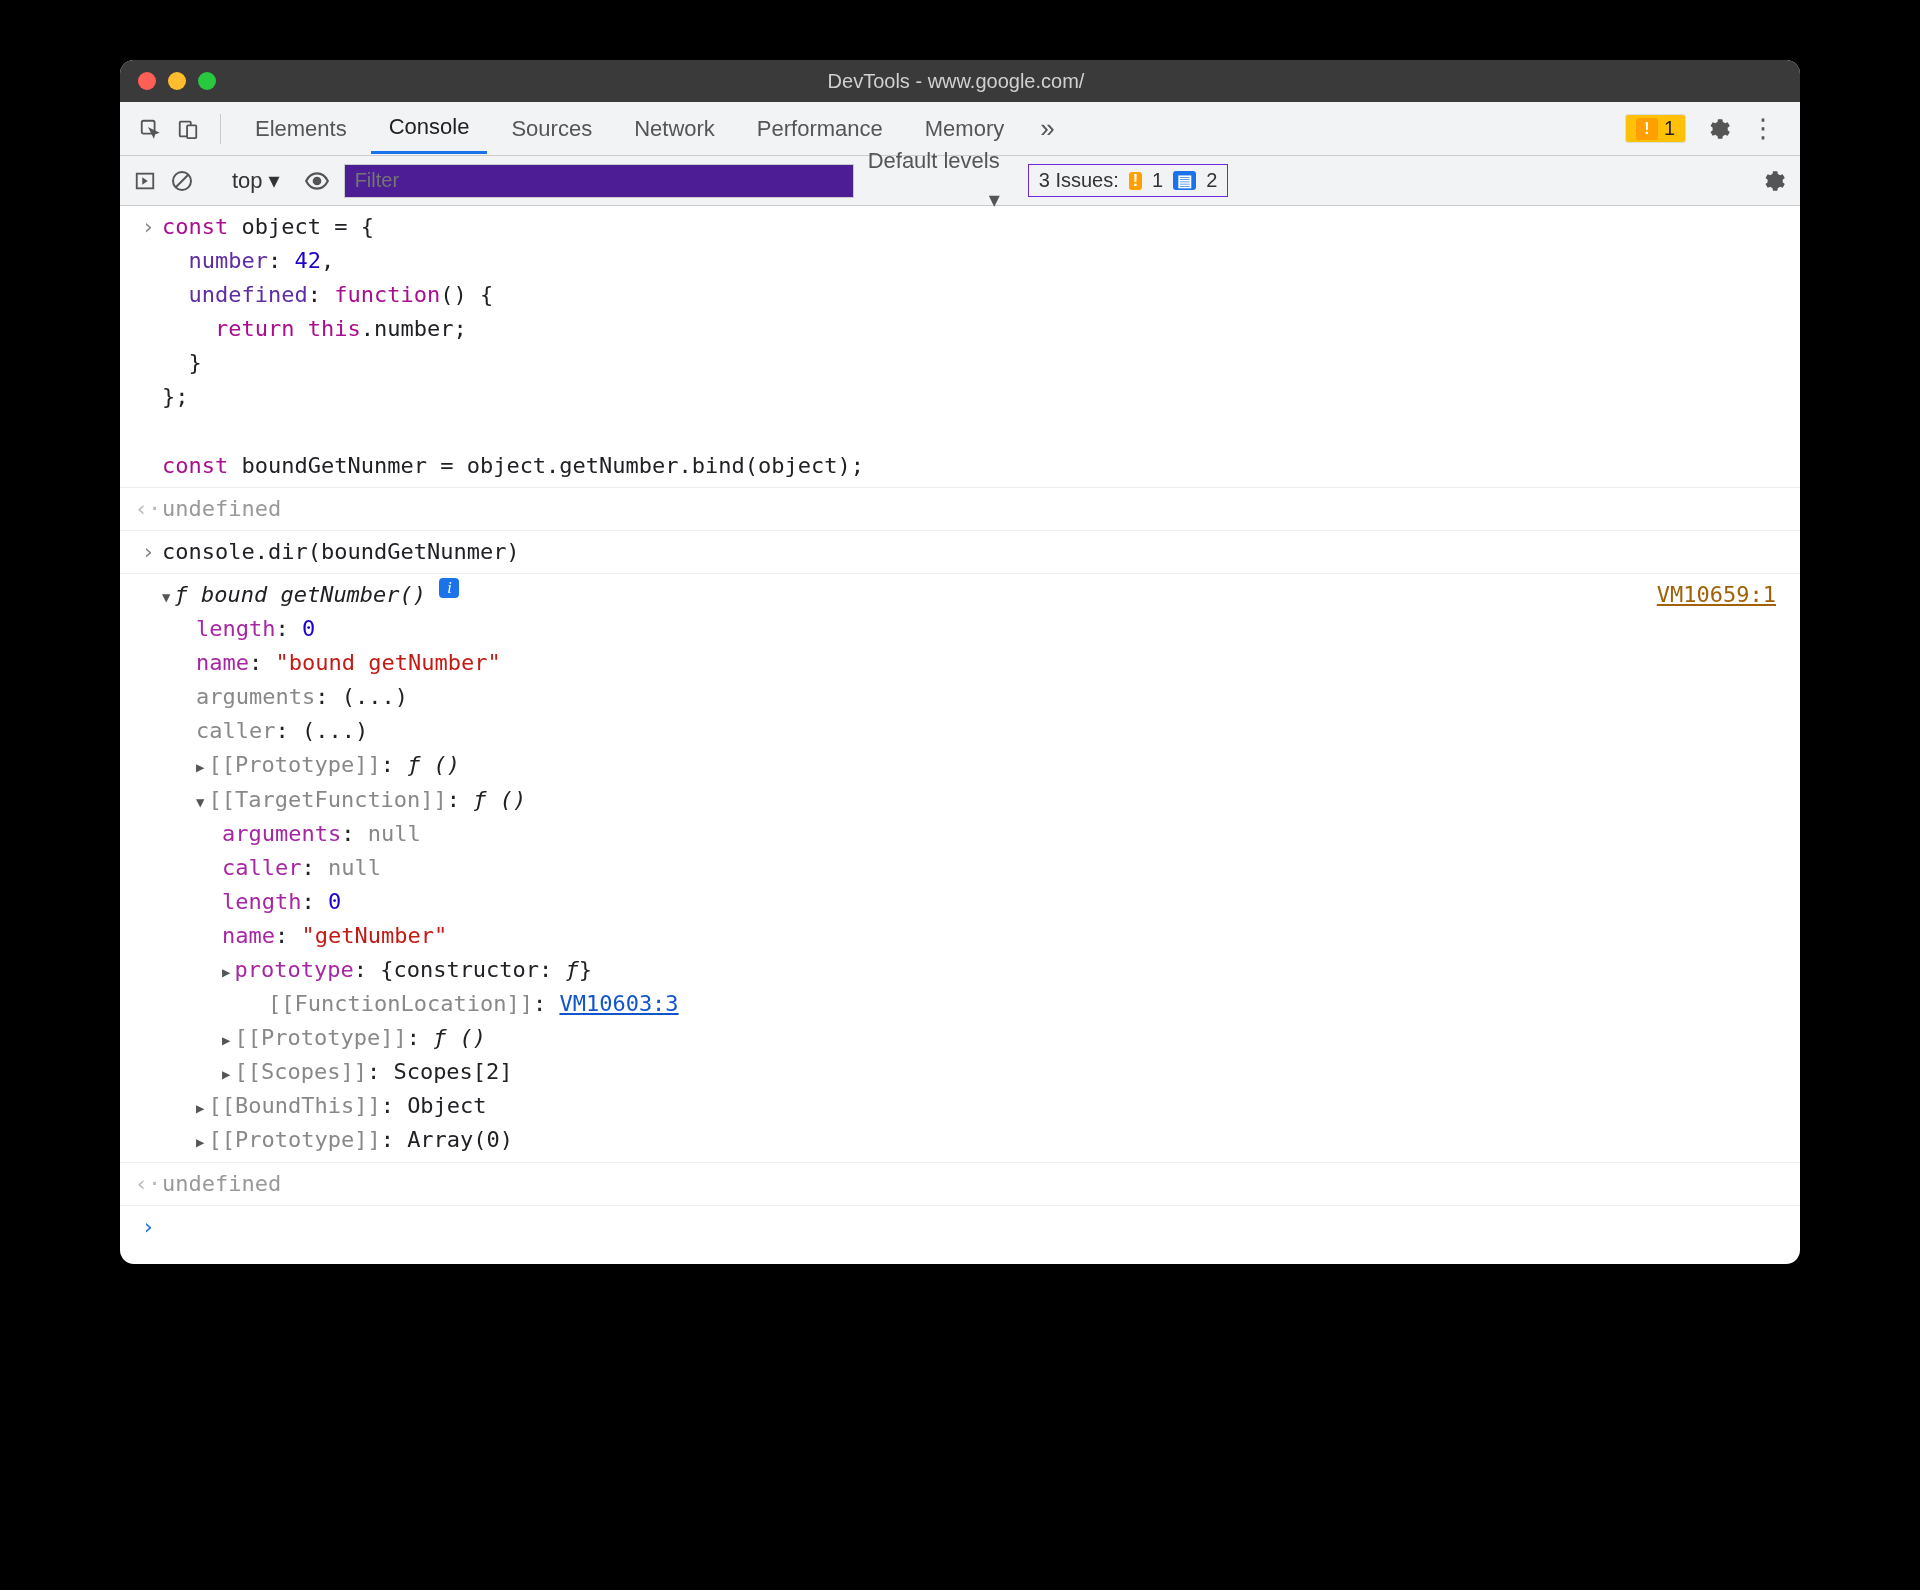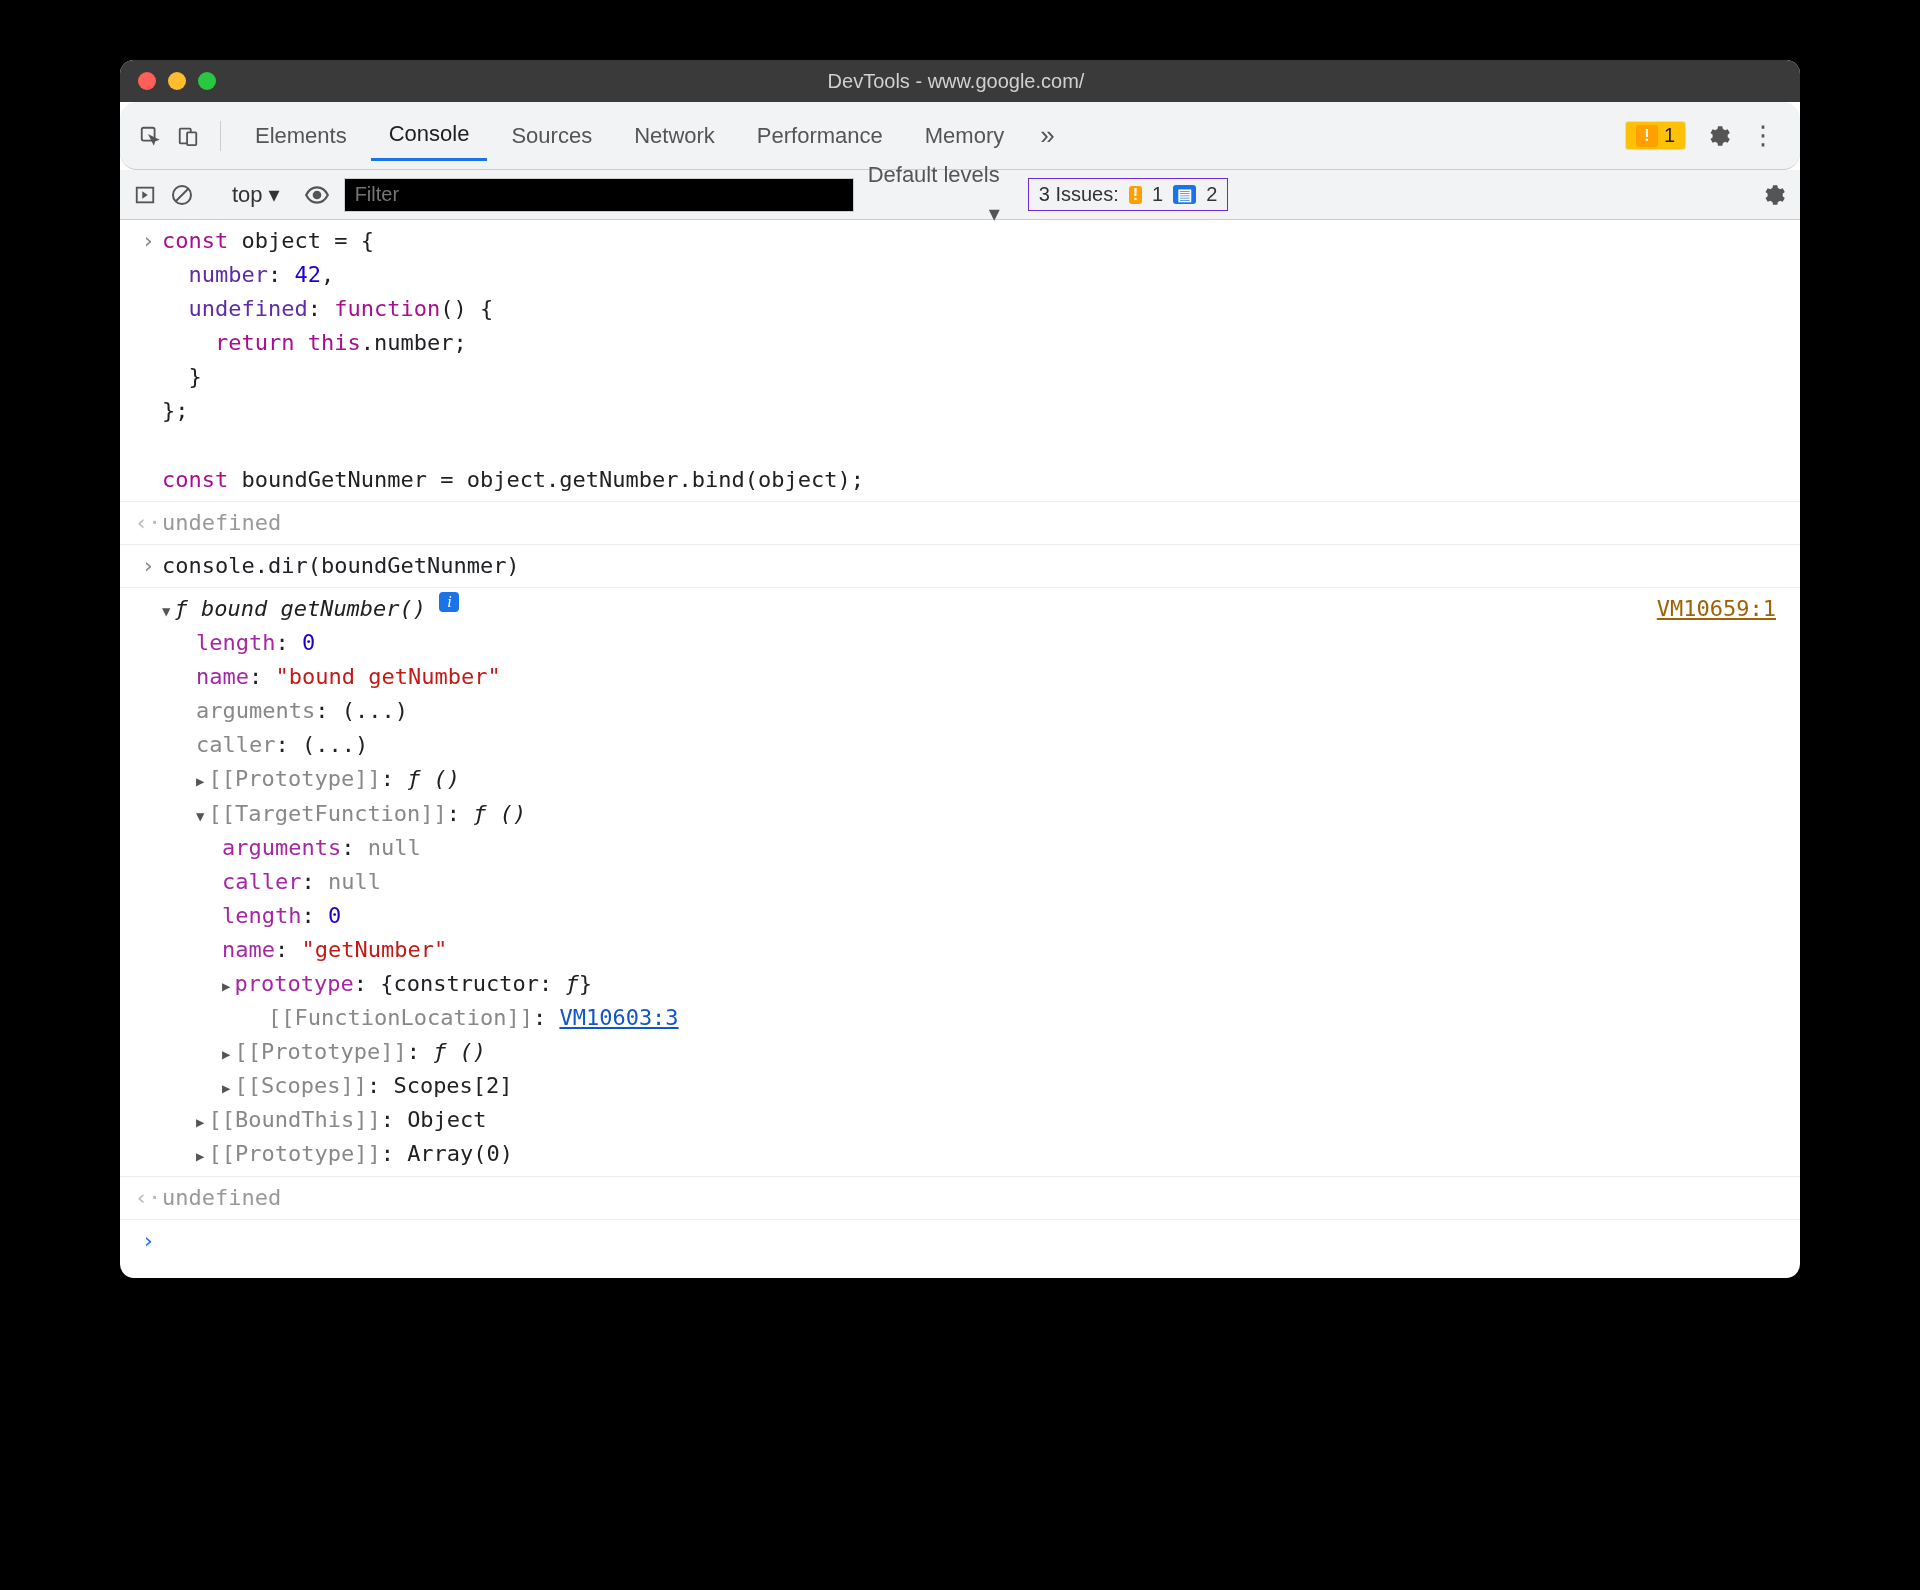"Elements" .tabbar { border-radius: 17px -> none; height: 68px -> 54px }
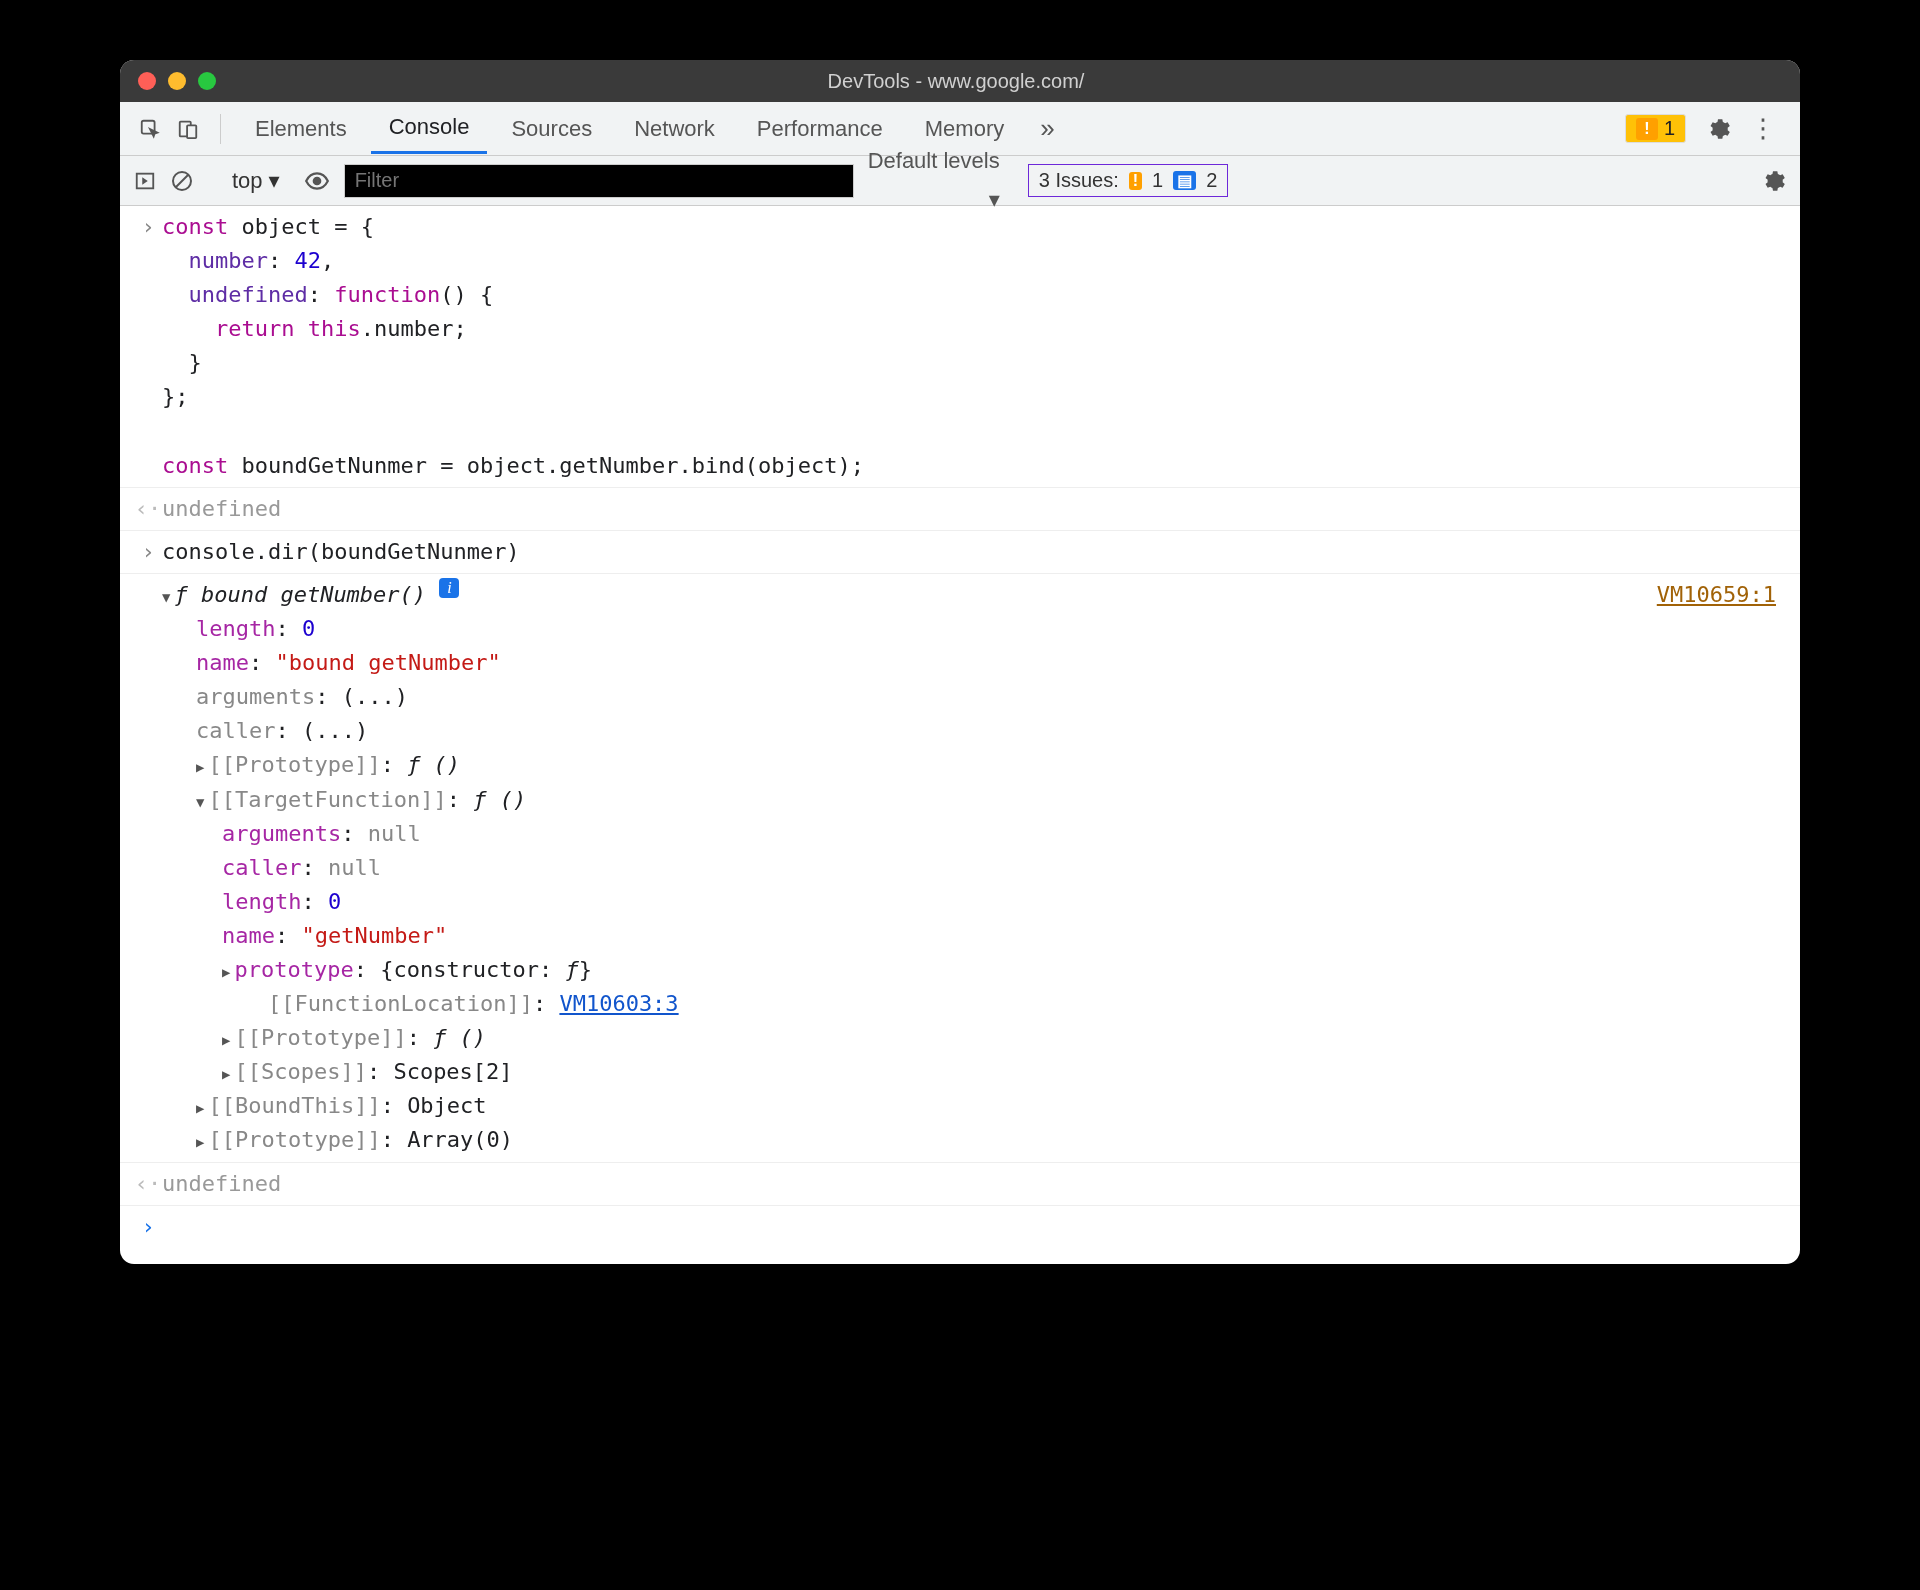"Filter" .filter-input { background: #000000 -> #4c1d95 }
